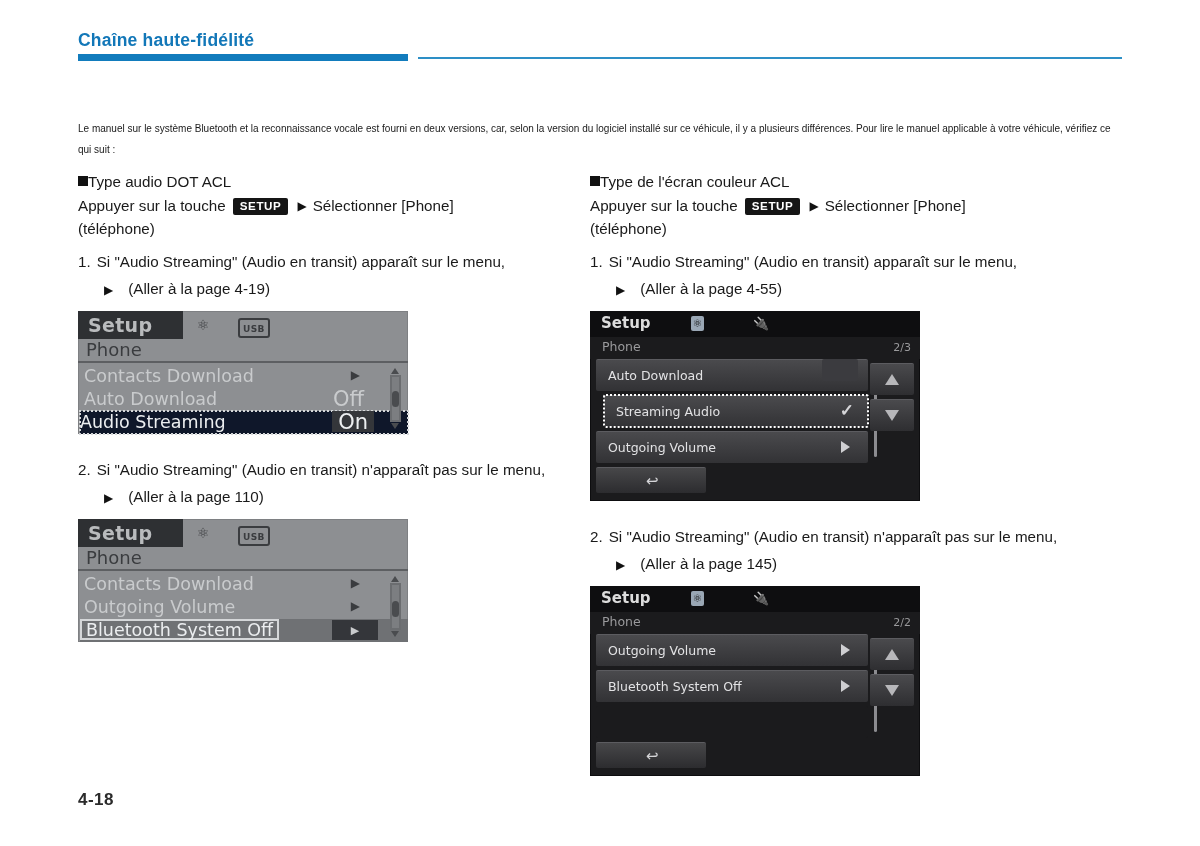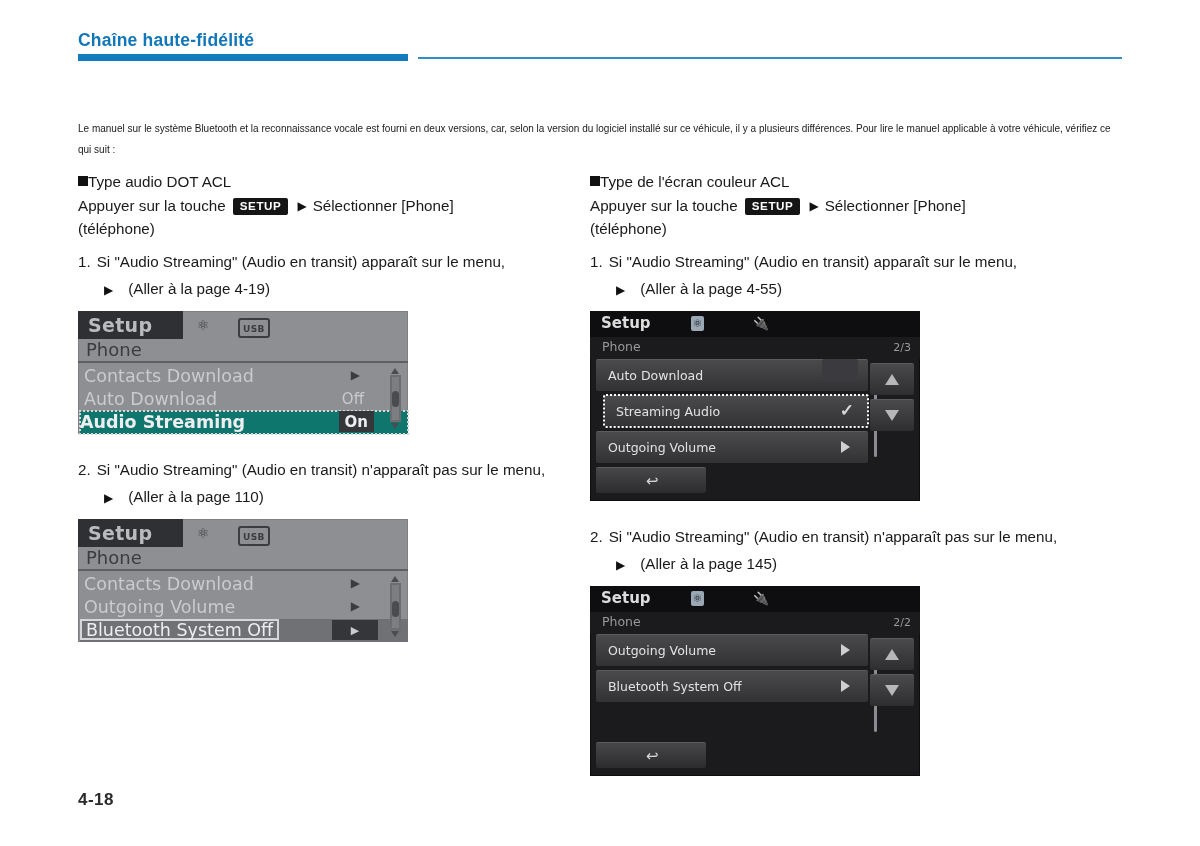"Off" .drow-val { font-size: 15px -> 21px }
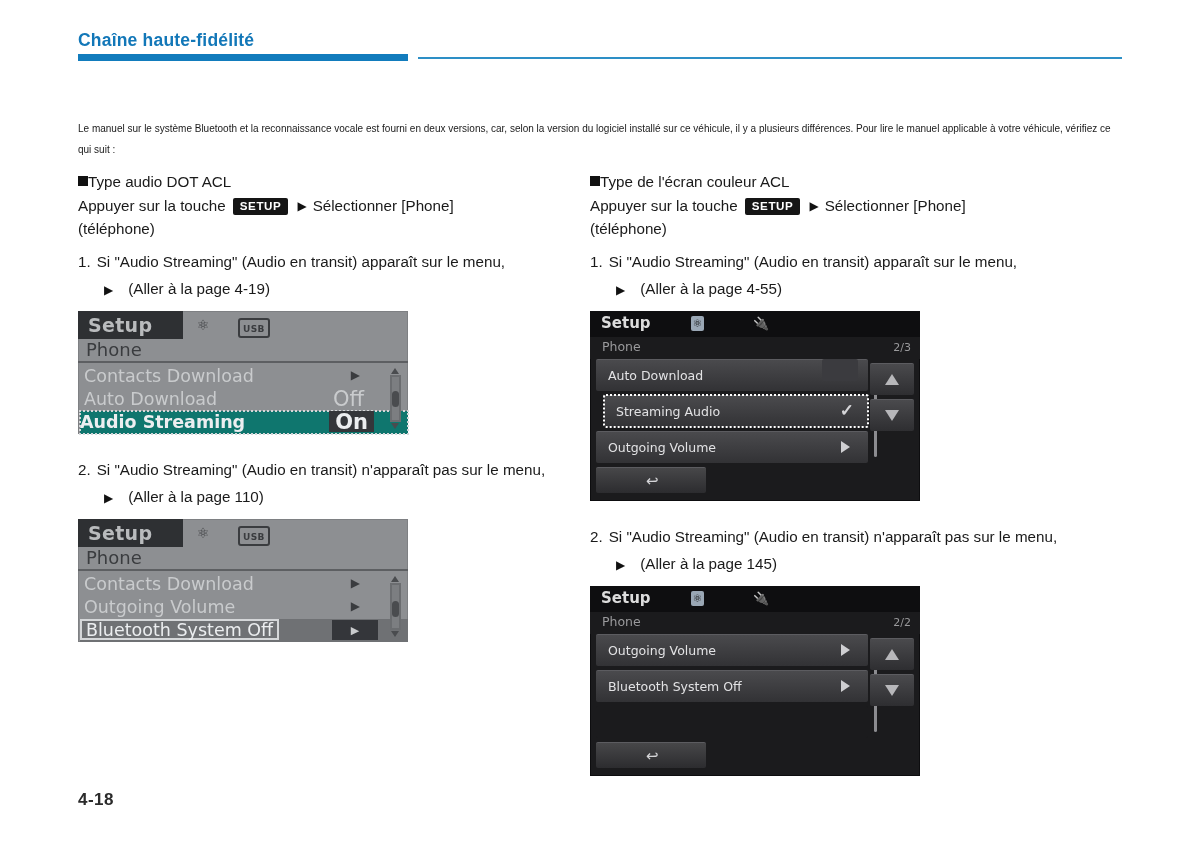"Audio Streaming" .drow.sel { background: #0f766e -> #0f172a; font-weight: bold -> none }
